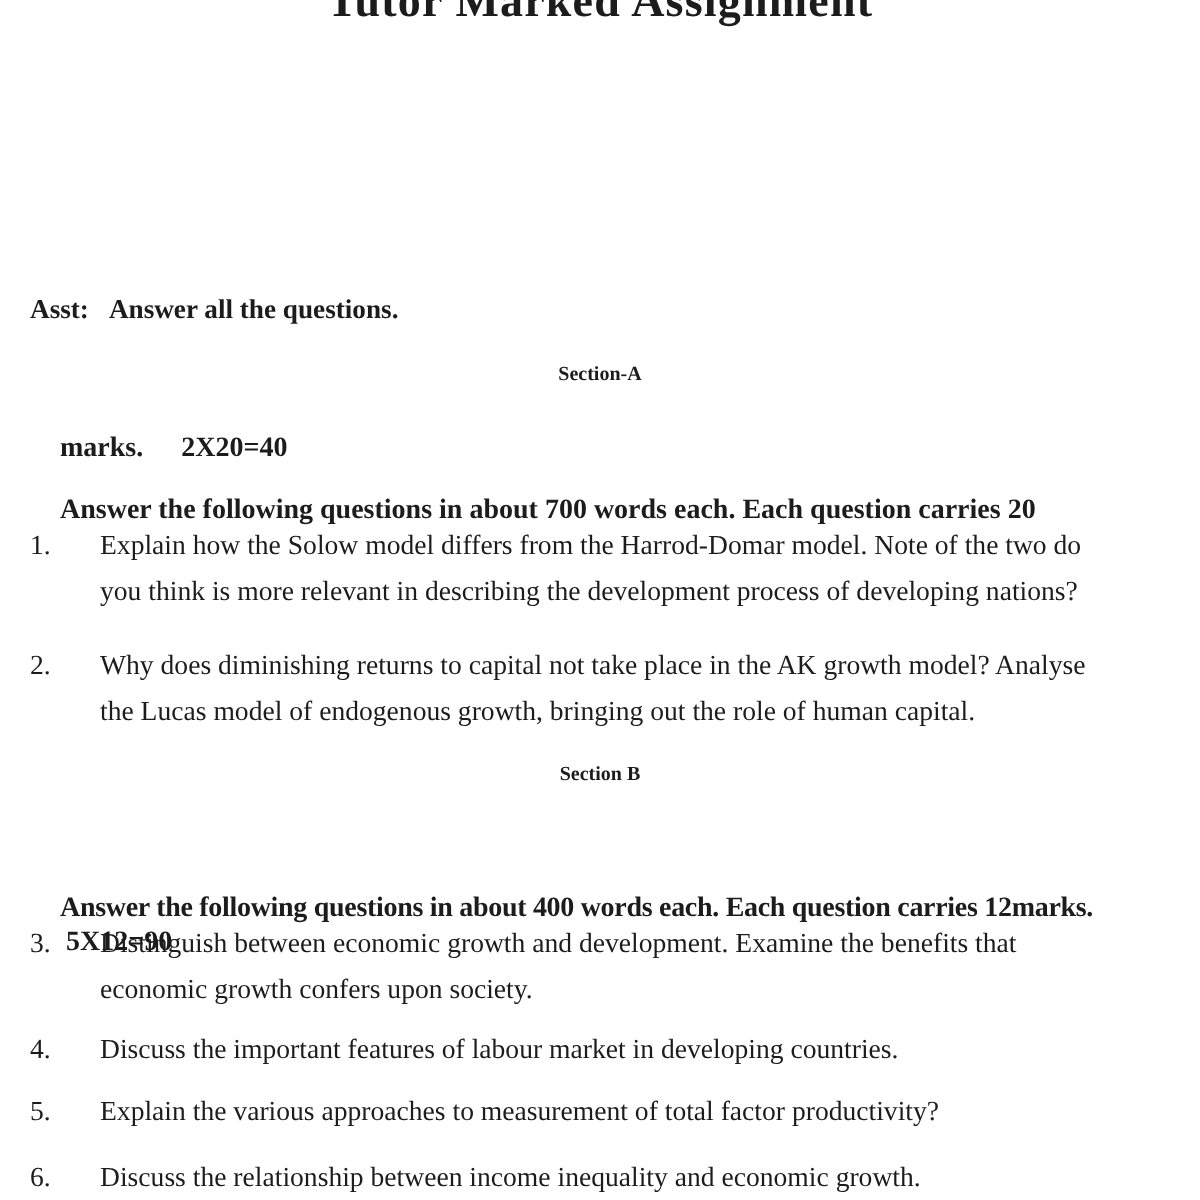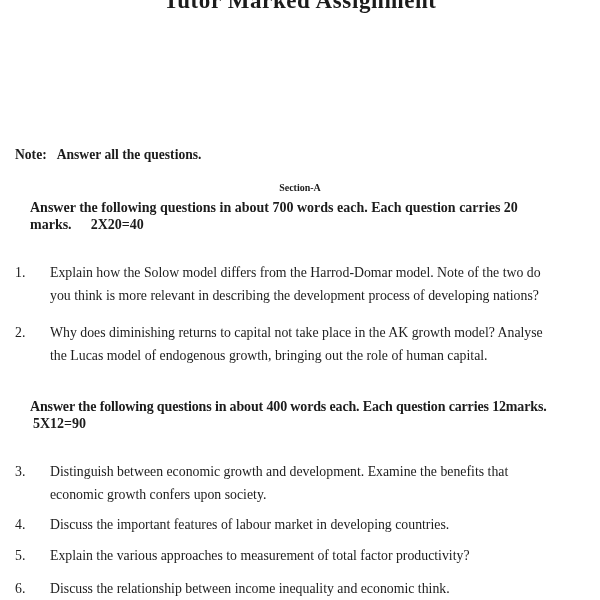"Note:" span { text: Note -> Asst }
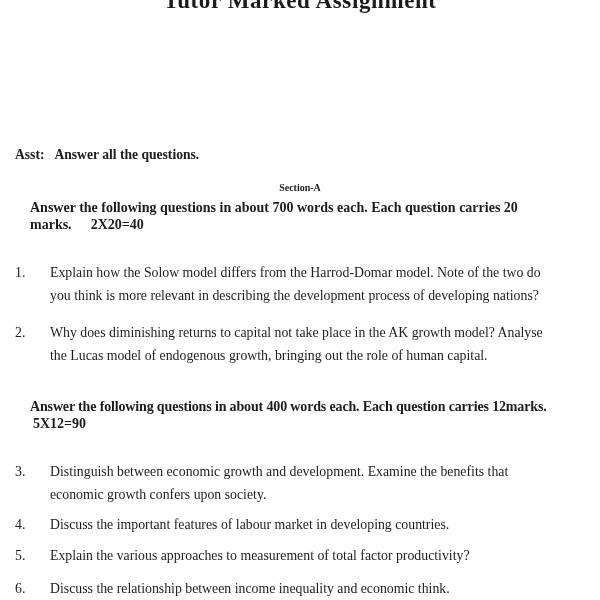"Answer the following questions in" .instr-line { margin-top: none -> 48px }
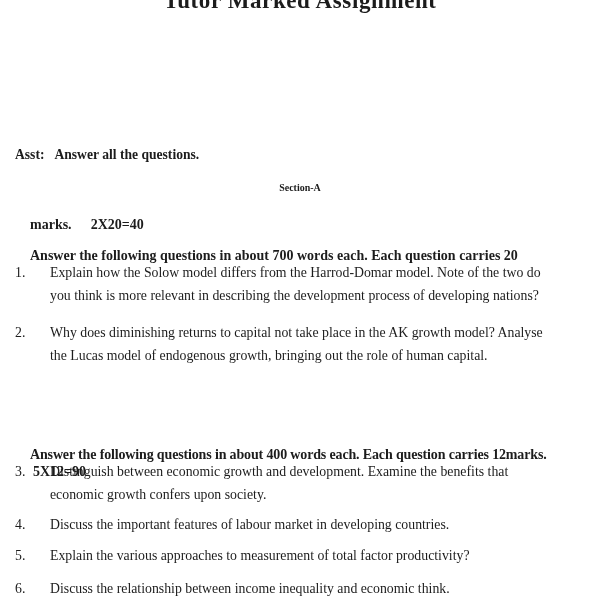"Section B" div.section-heading { html: none -> <div>Section B</div> }
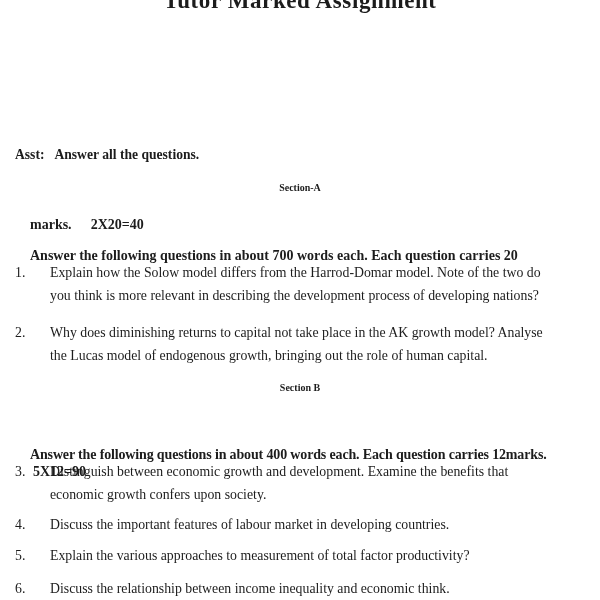"Discuss the relationship between income" span.qtext { text: think -> growth }
